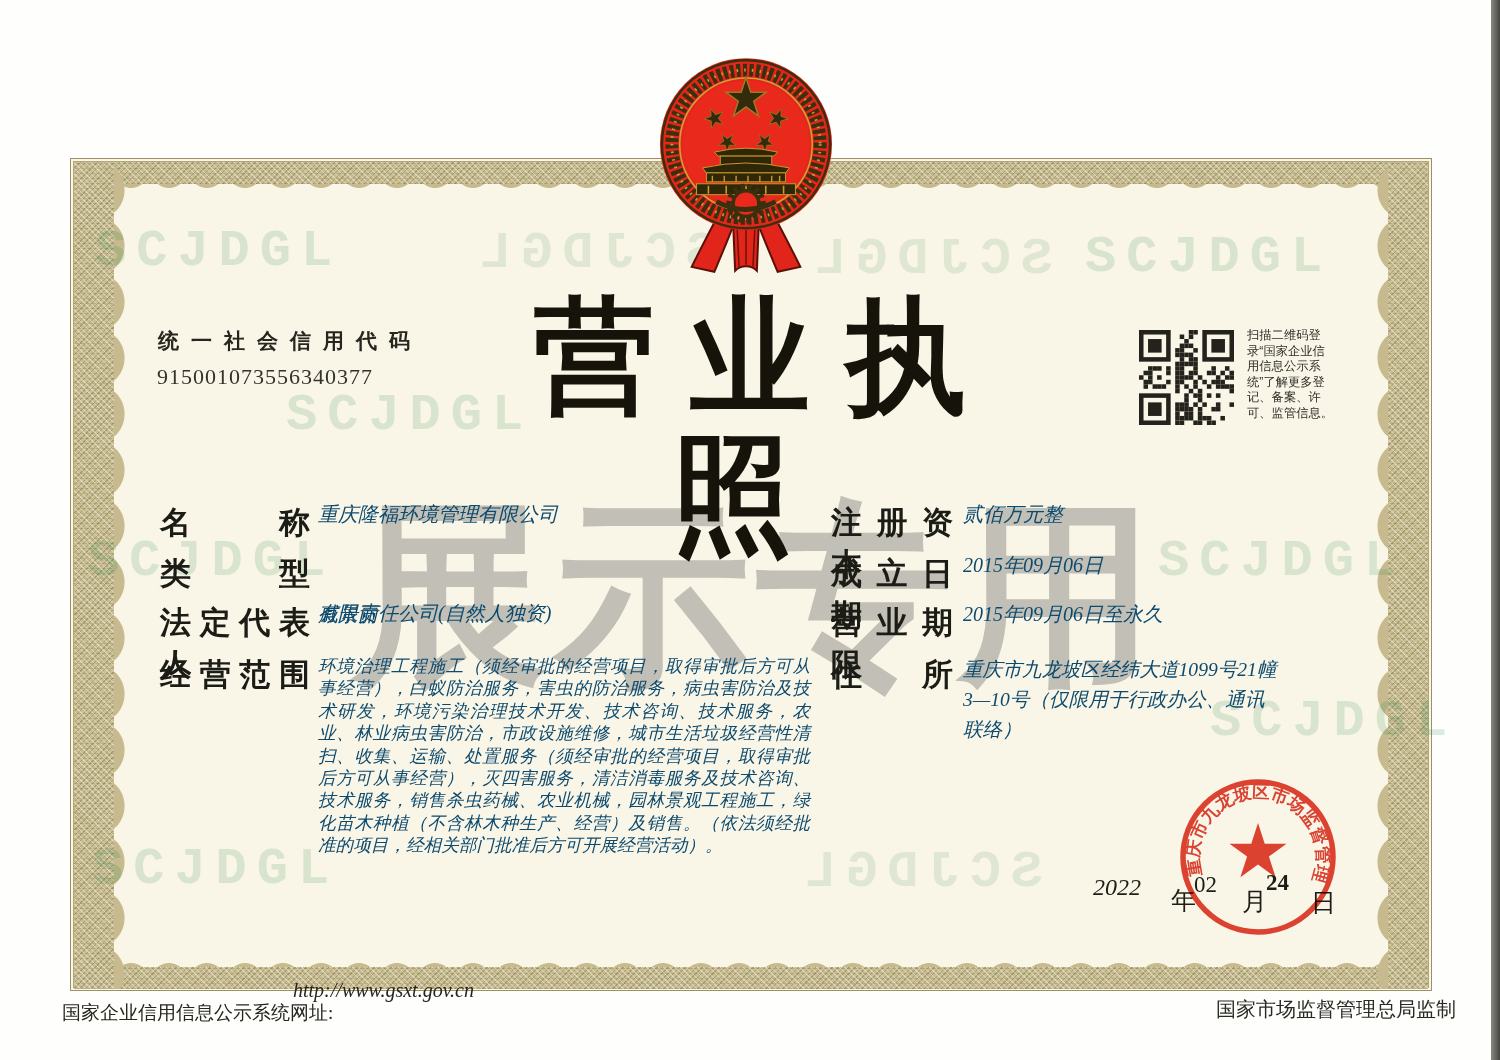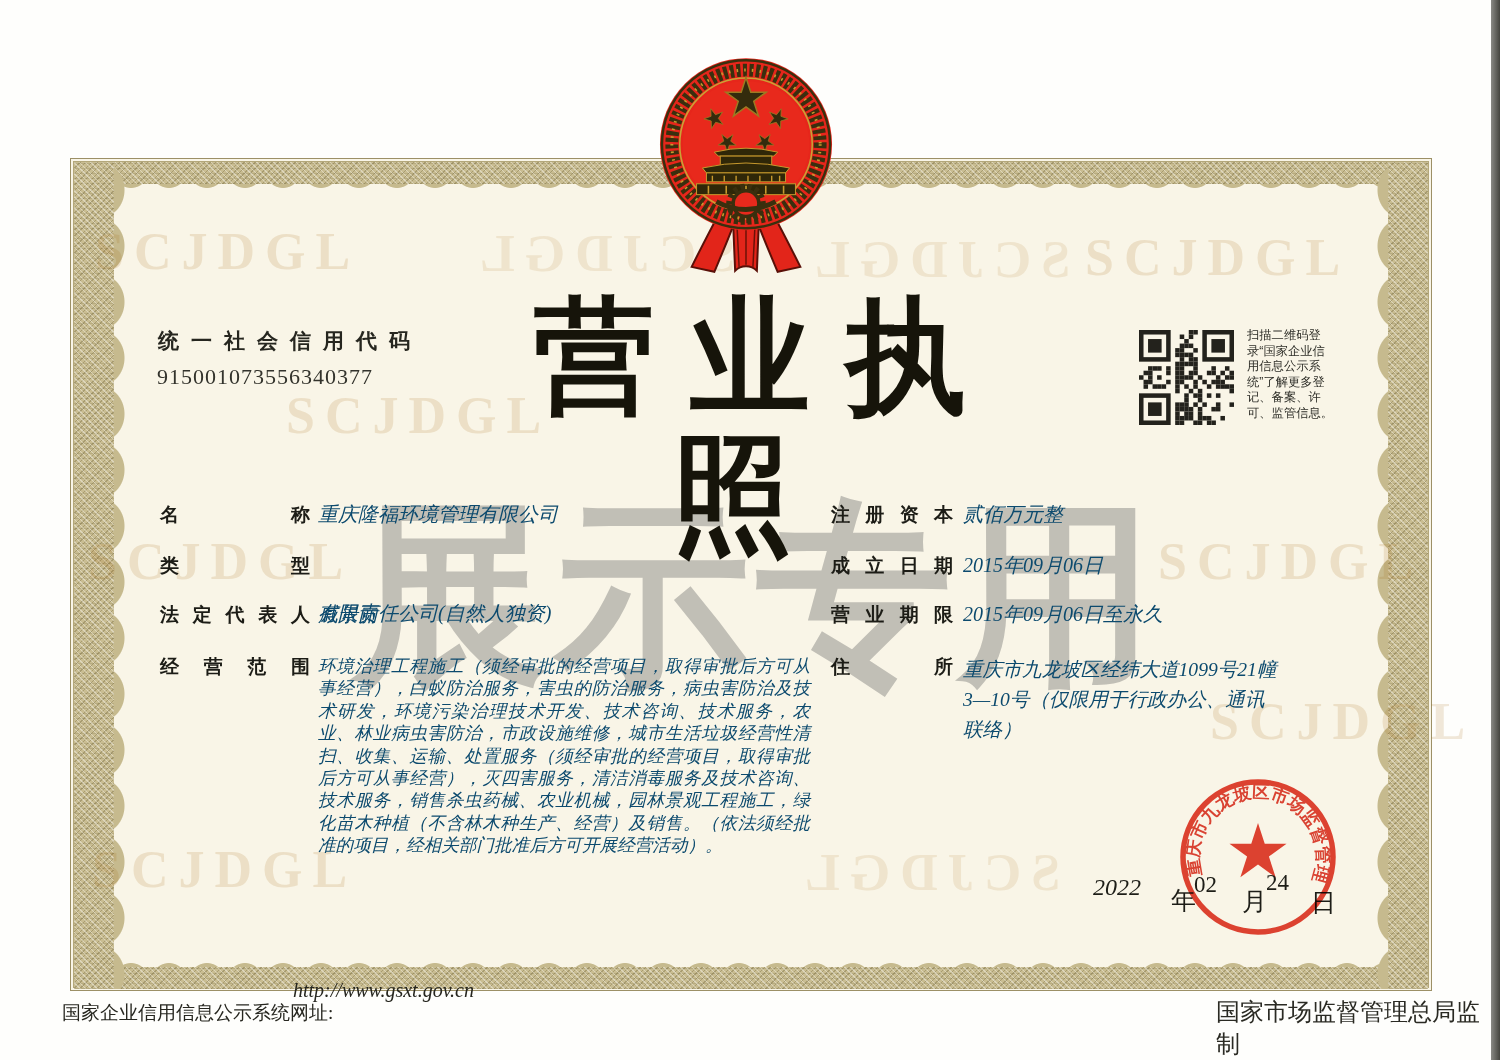"SCJDGL" .bg-mark { color: #a16207 -> #15803d; font-family: Liberation Serif, serif -> Liberation Mono, monospace }
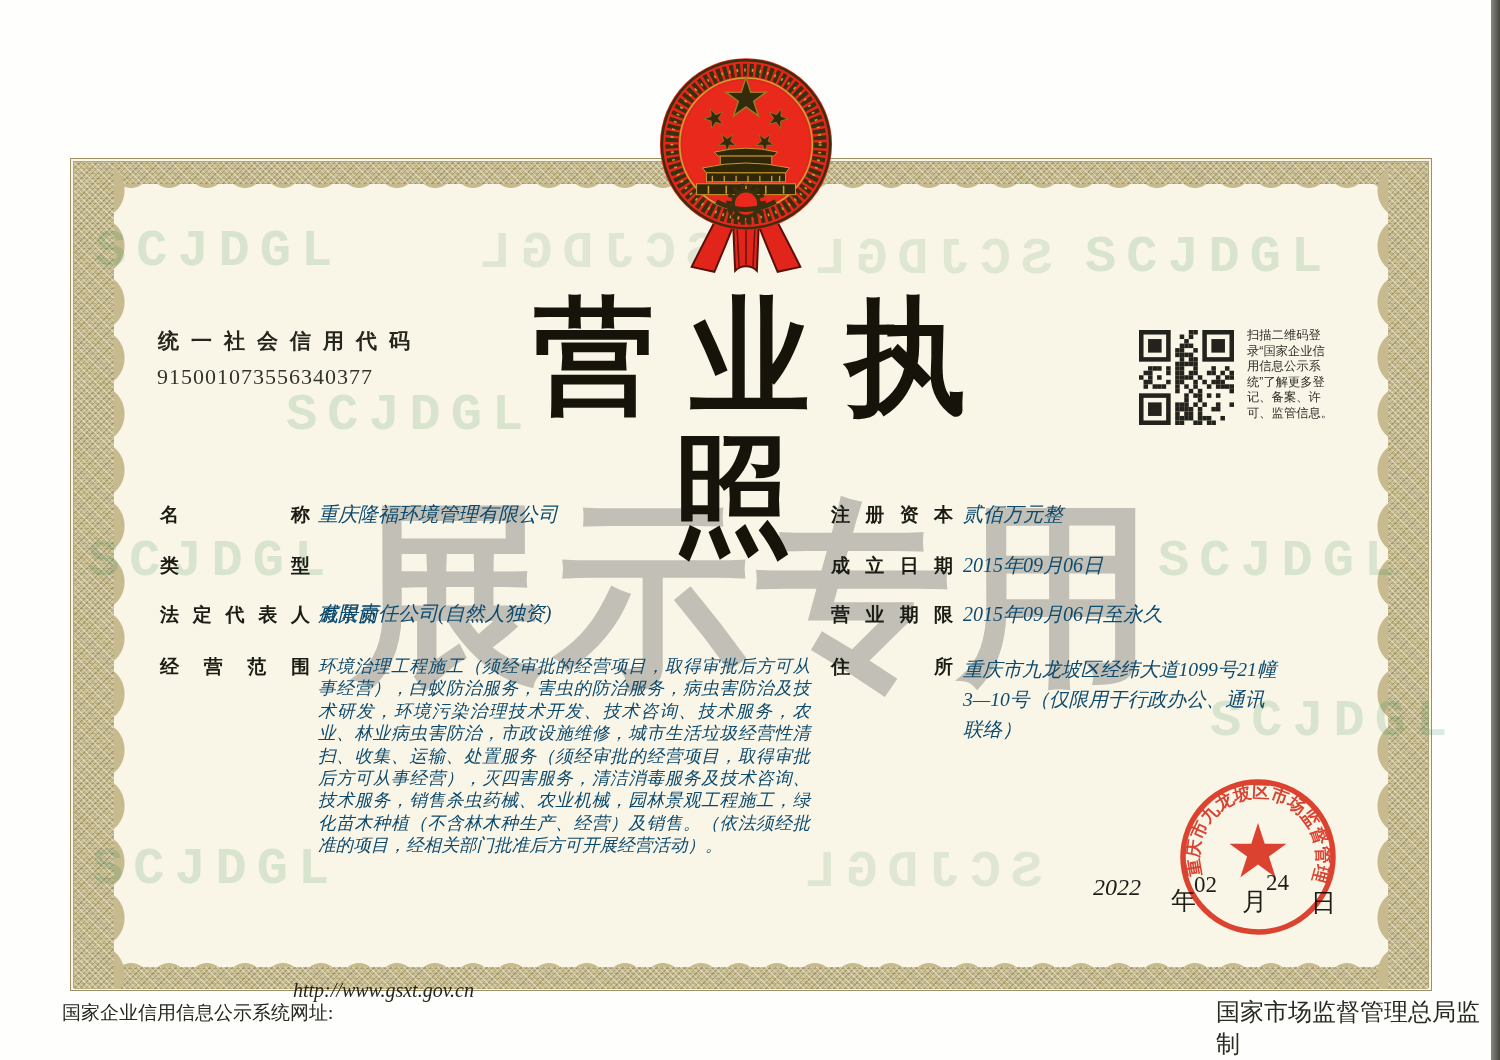"名称" .flabel { font-size: 19px -> 31px }
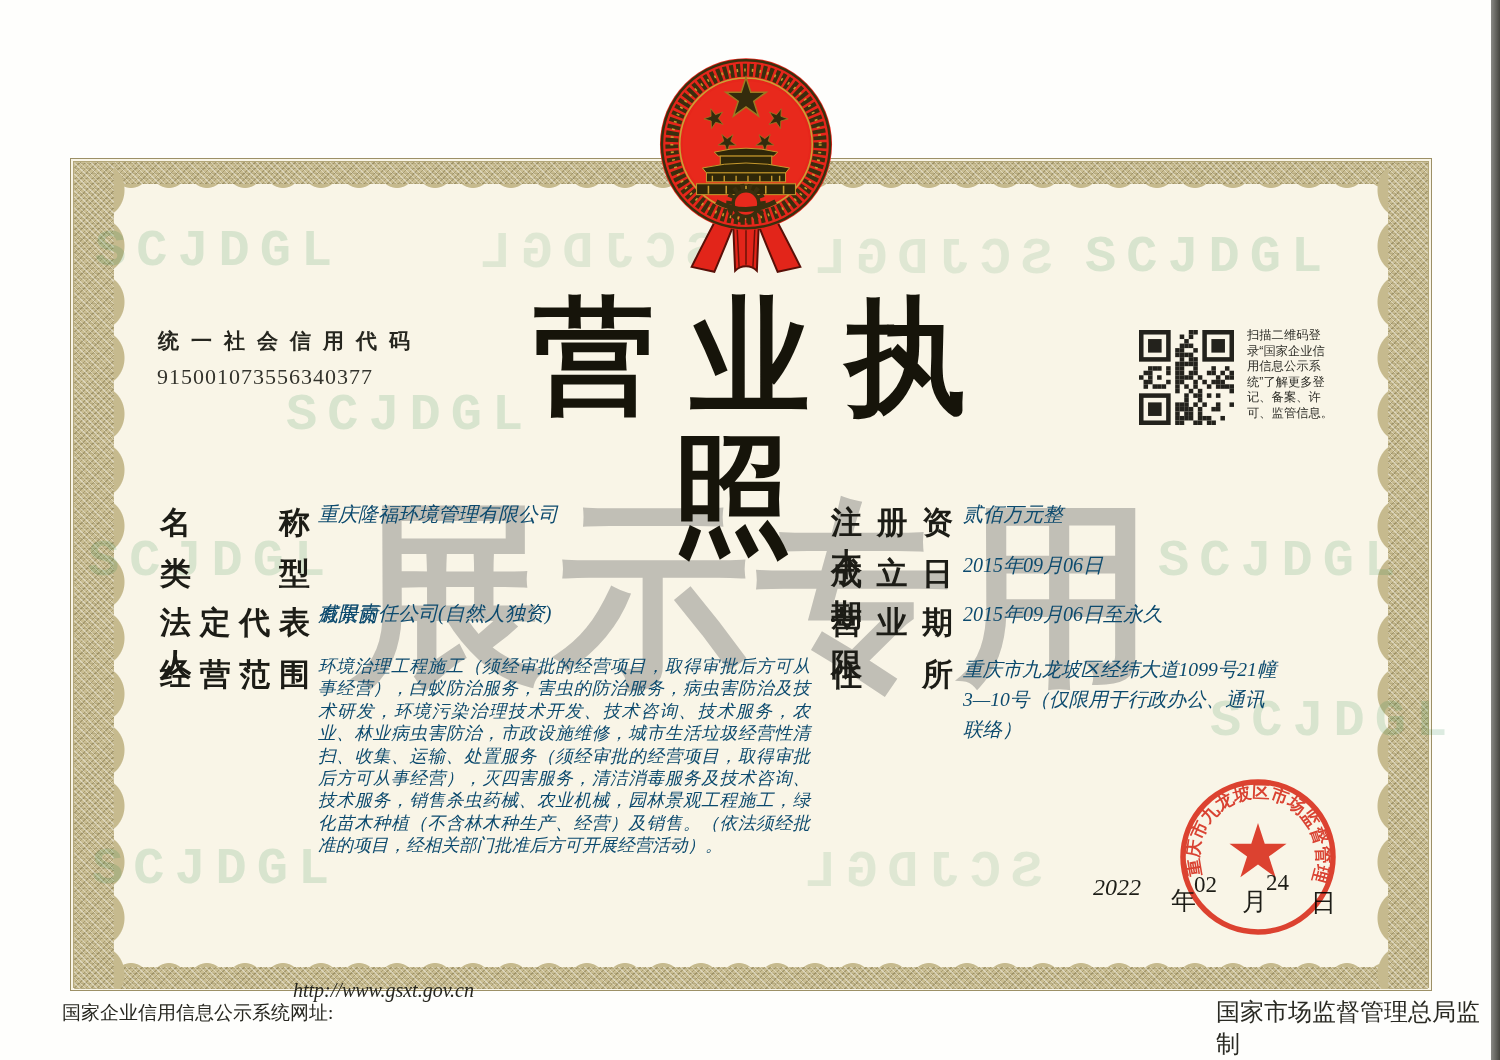"24" .d-day { font-weight: none -> bold }
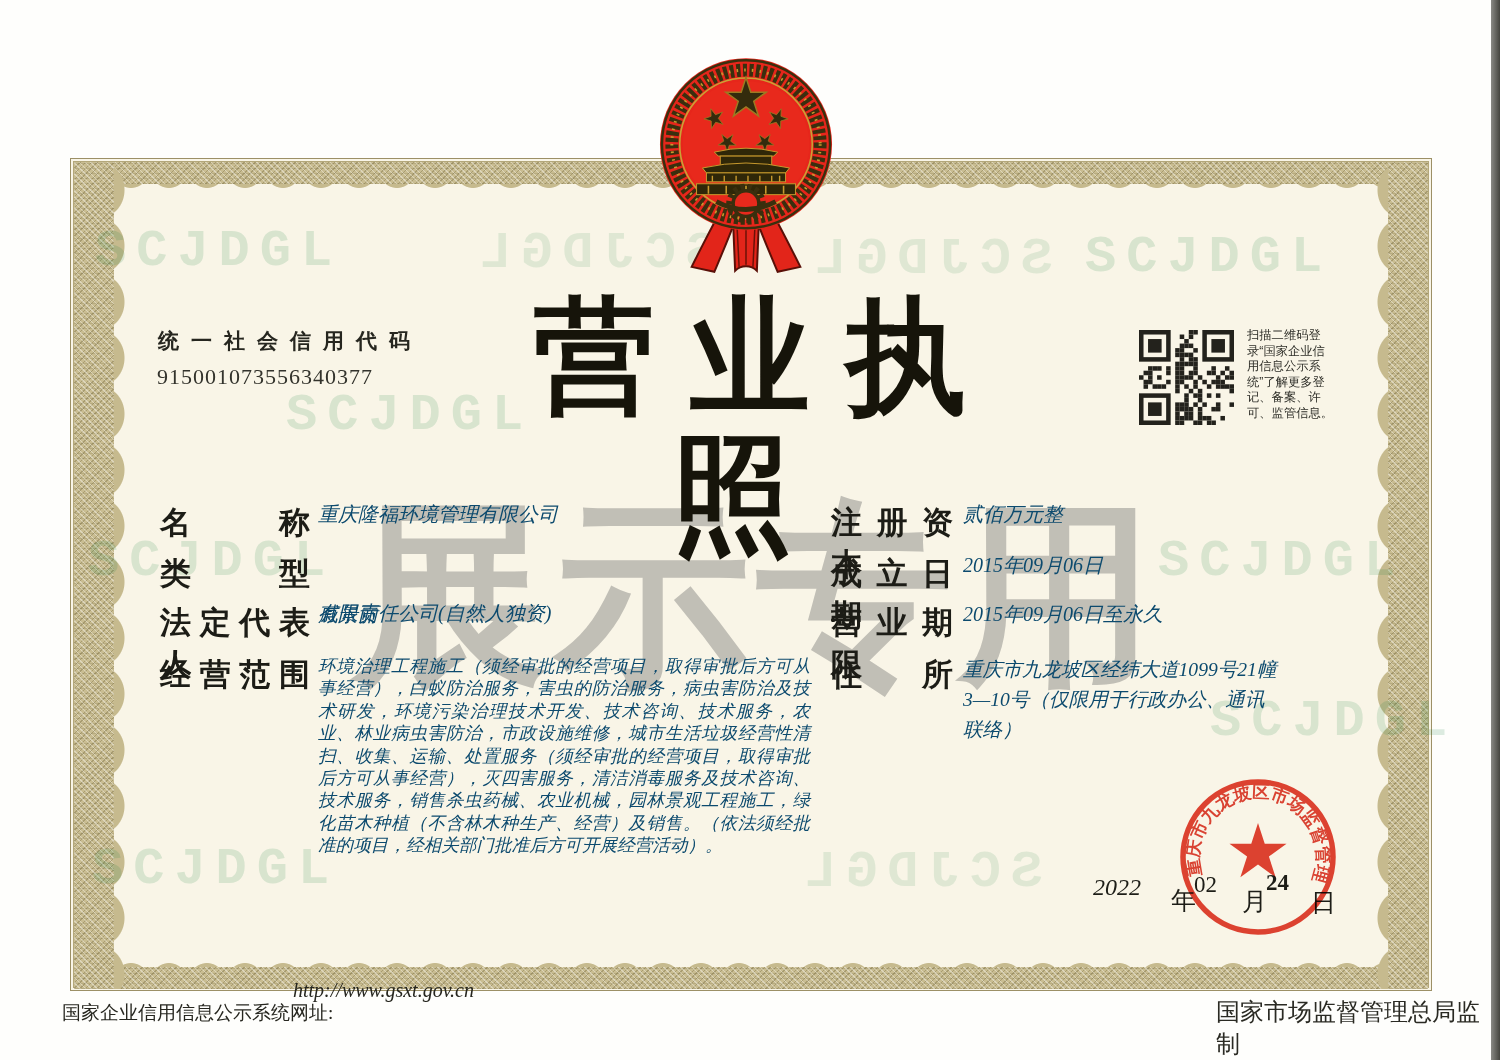"国家市场监督管理总局监制" .footer-right { font-size: 24px -> 20px }
